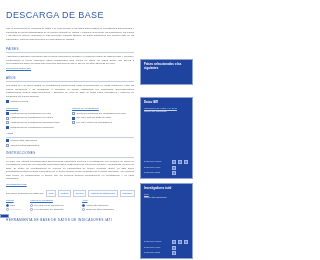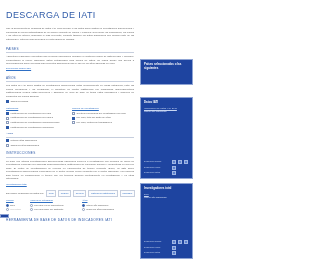"DESCARGA DE IATI" div.title { text: IATI -> BASE }
